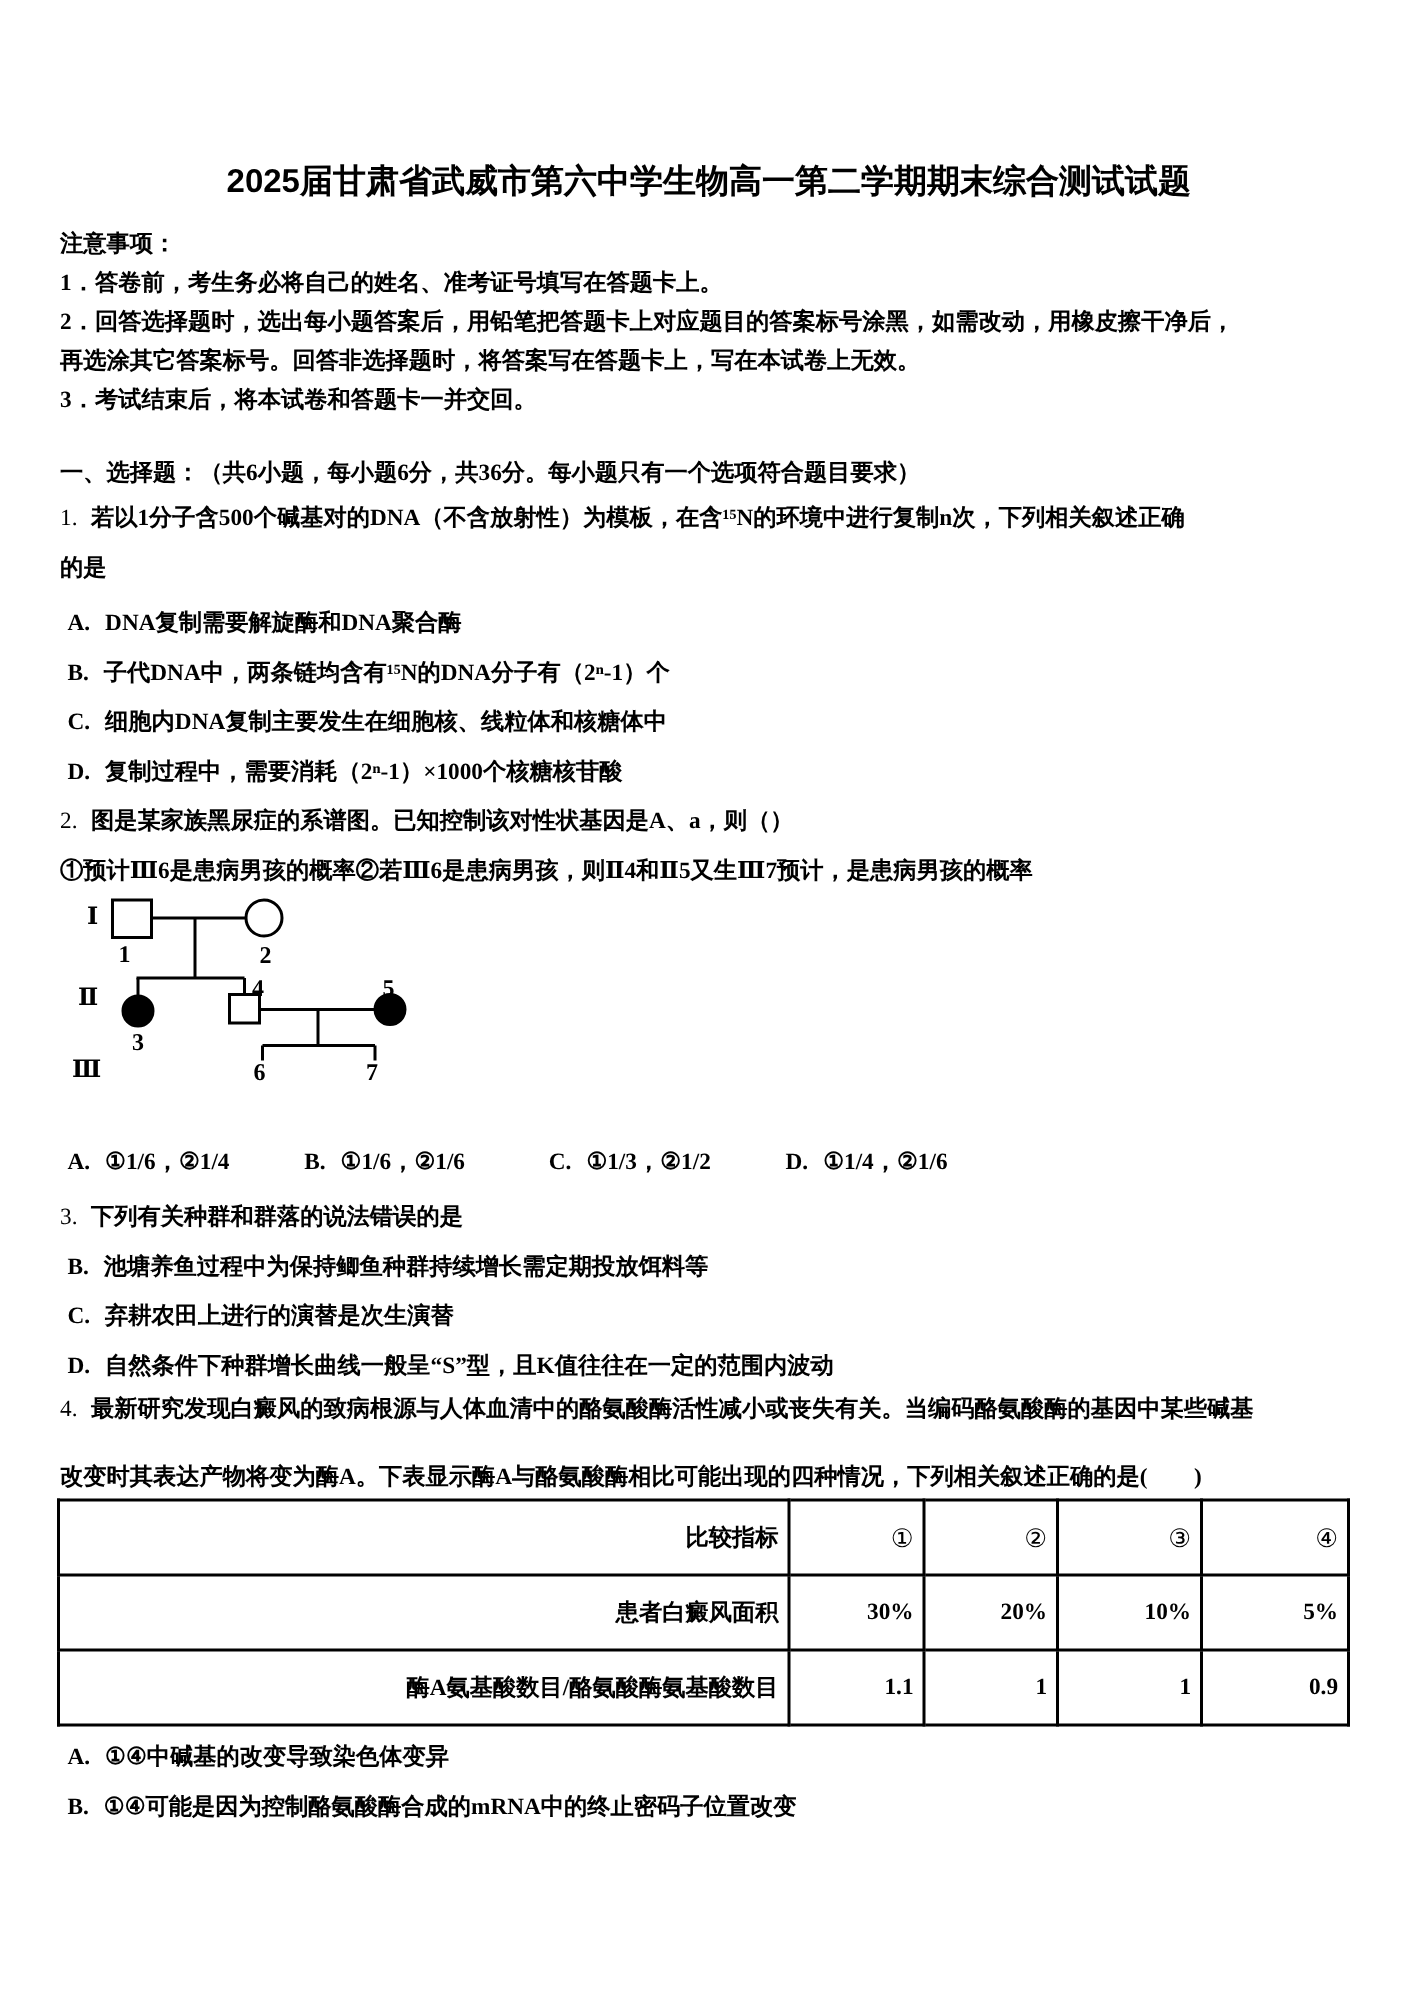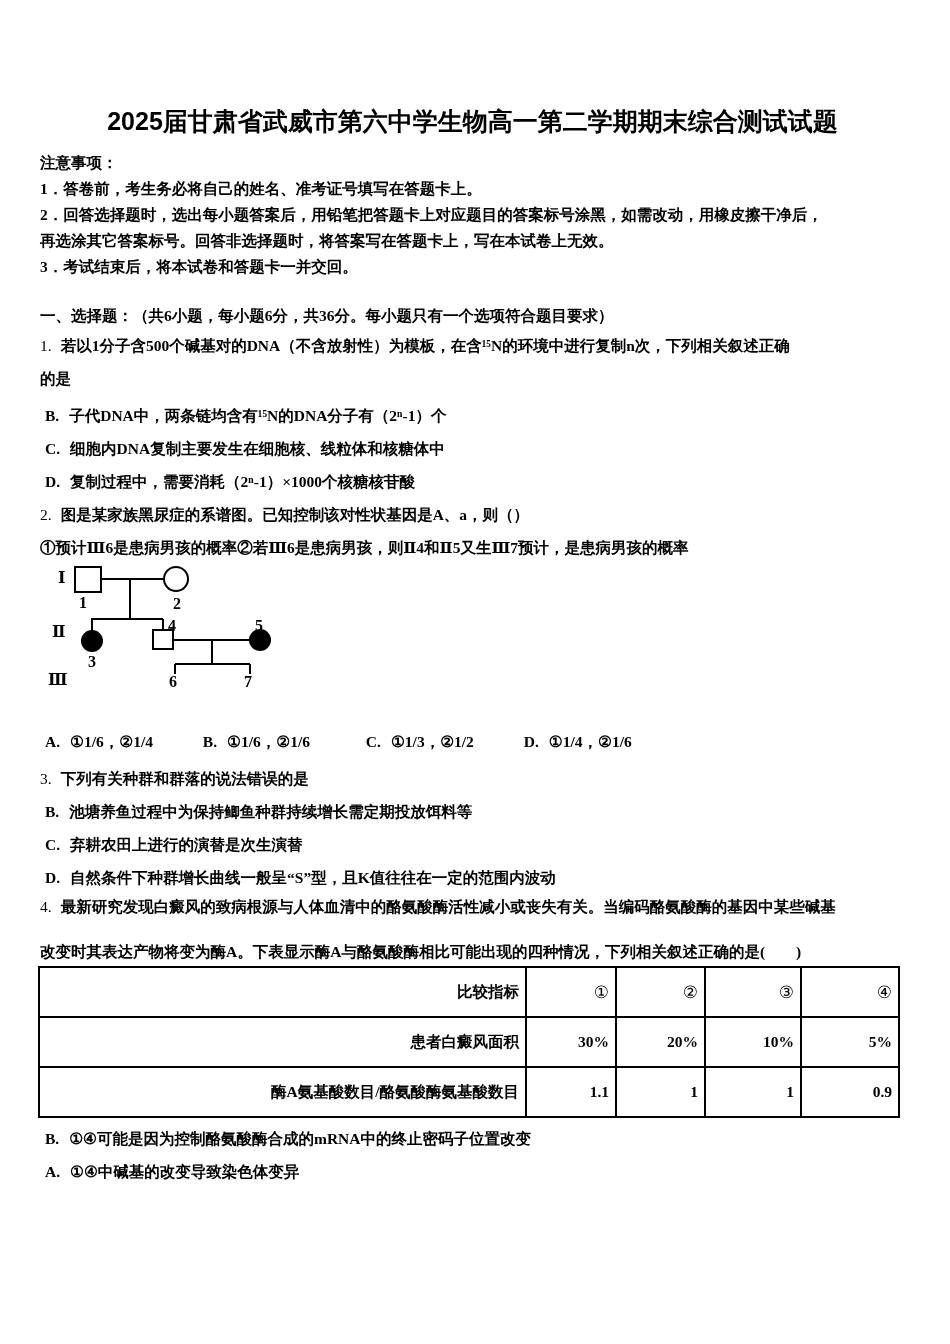"2025届甘肃省武威市第六中学生物高一第二学期期末综合测试试题" .title { font-size: 25px -> 22px }
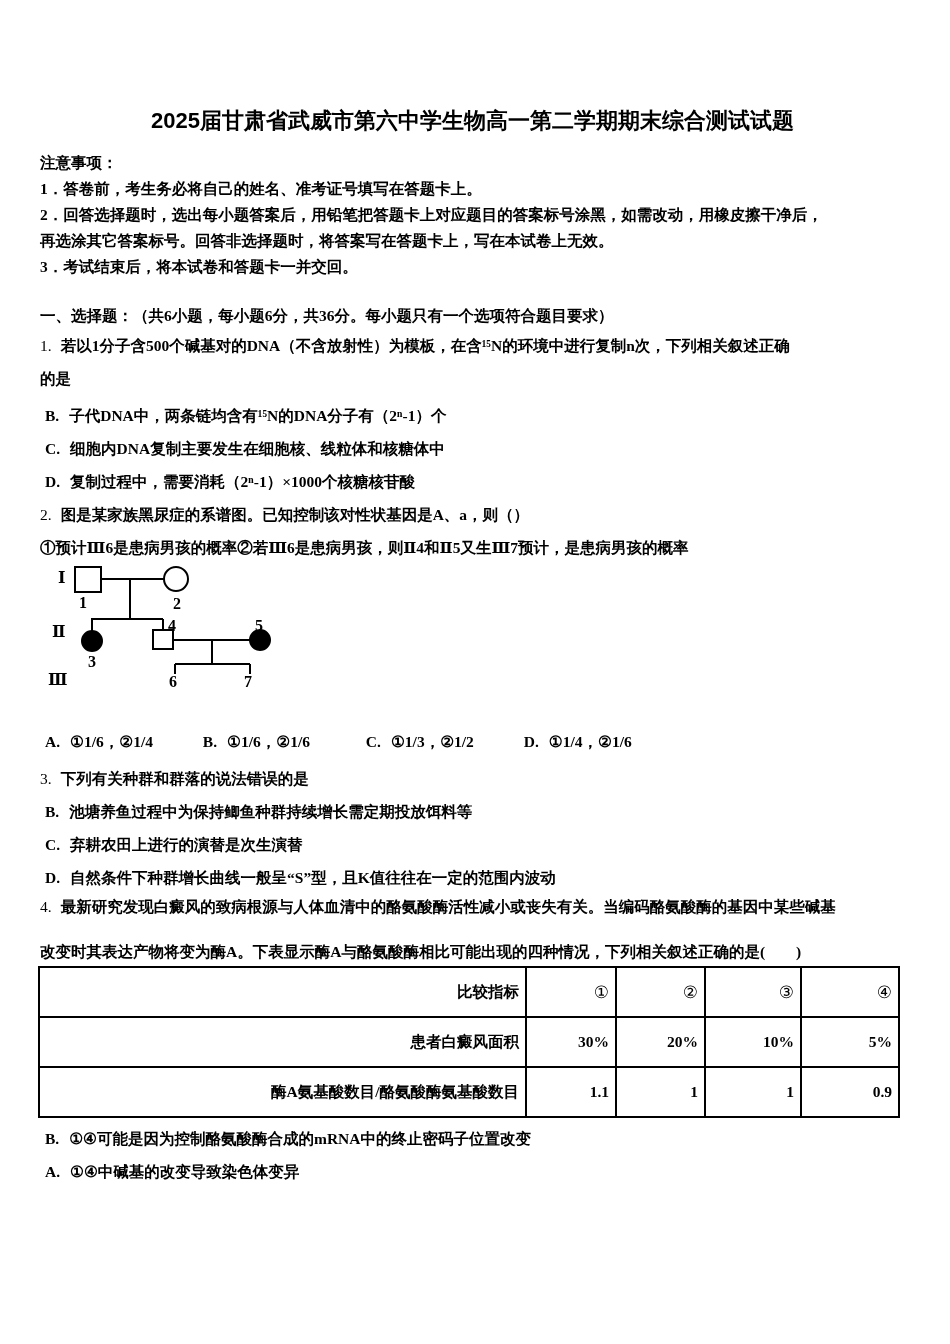"A. DNA复制需要解旋酶和DNA聚合酶" div.opt { html: none -> <div><span>A.</span><span>DNA复制需要解旋酶和DNA聚合酶</span></div> }
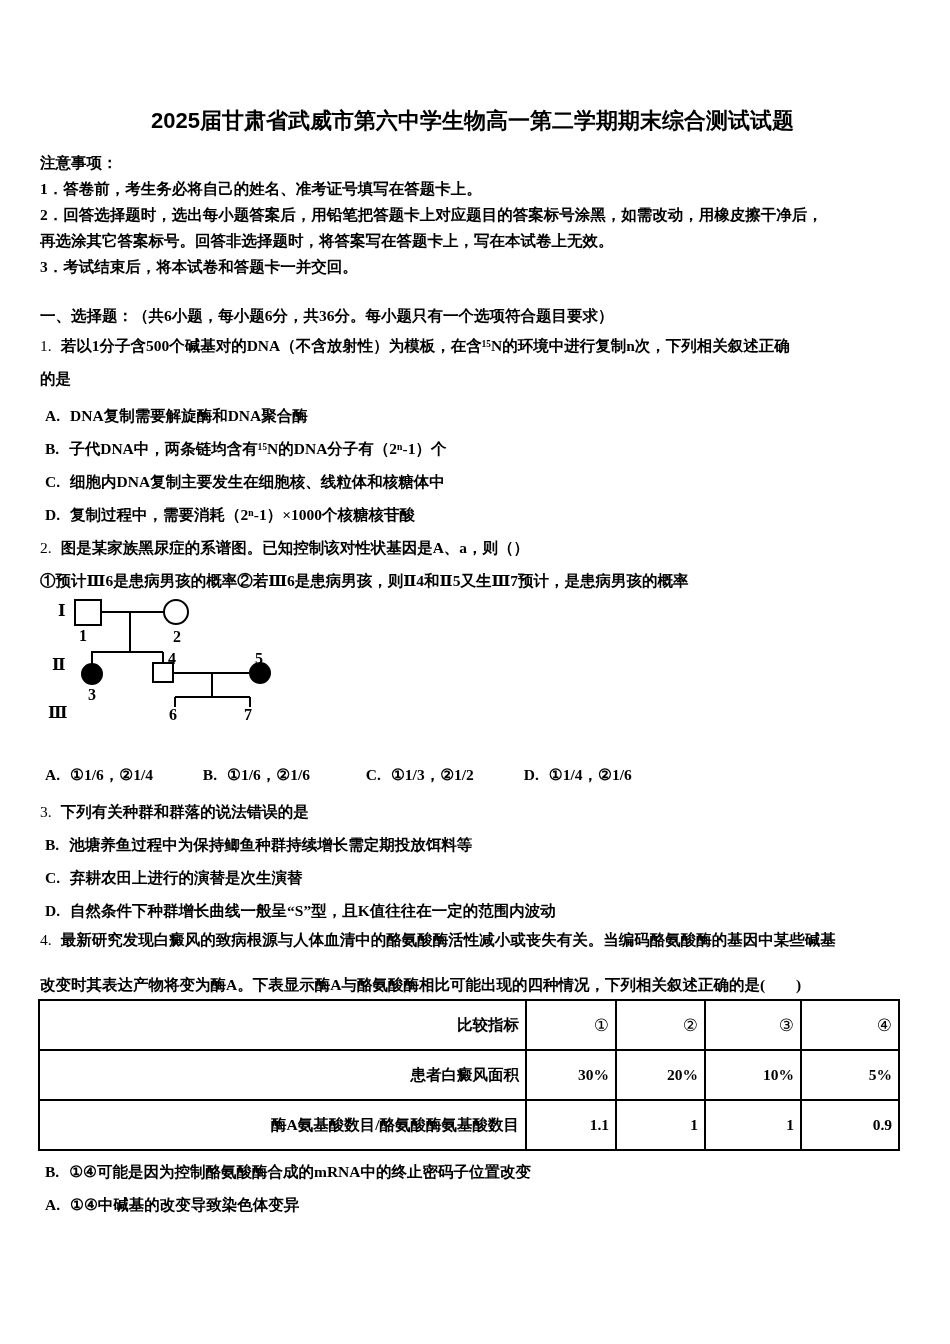"B. ①④可能是因为控制酪氨酸酶合成的mRNA中的终止密码子位置改变" div.opt { order: before "A. ①④中碱基的改变导致染色体变异" -> after "A. ①④中碱基的改变导致染色体变异" }
